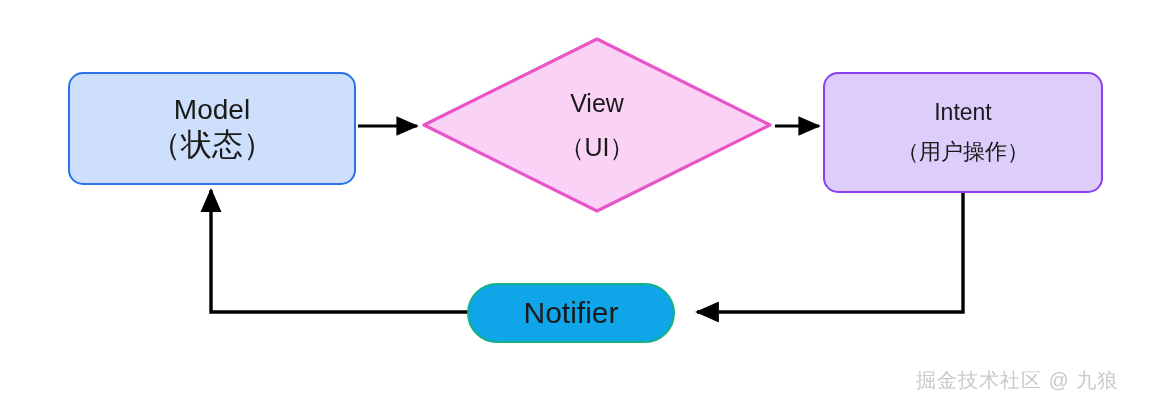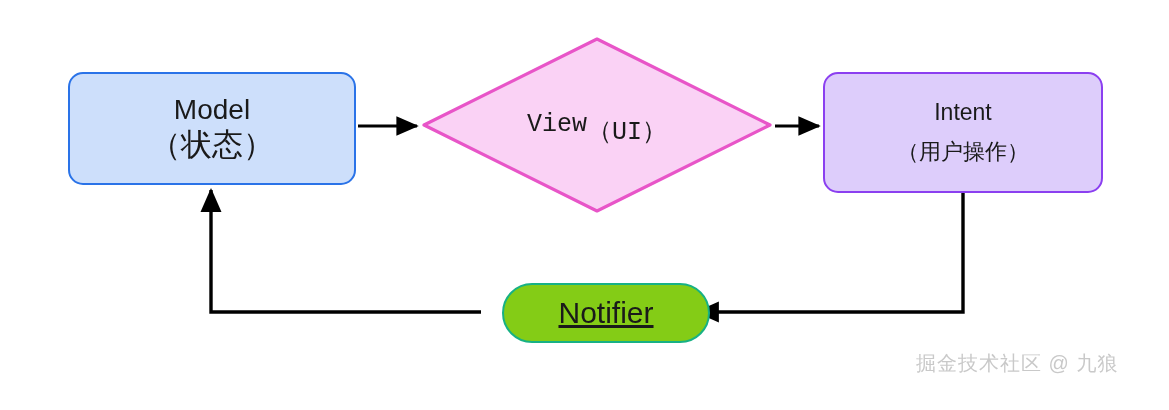"View" #node-view .vtext { flex-direction: row -> column; font-family: Liberation Mono, monospace -> none }
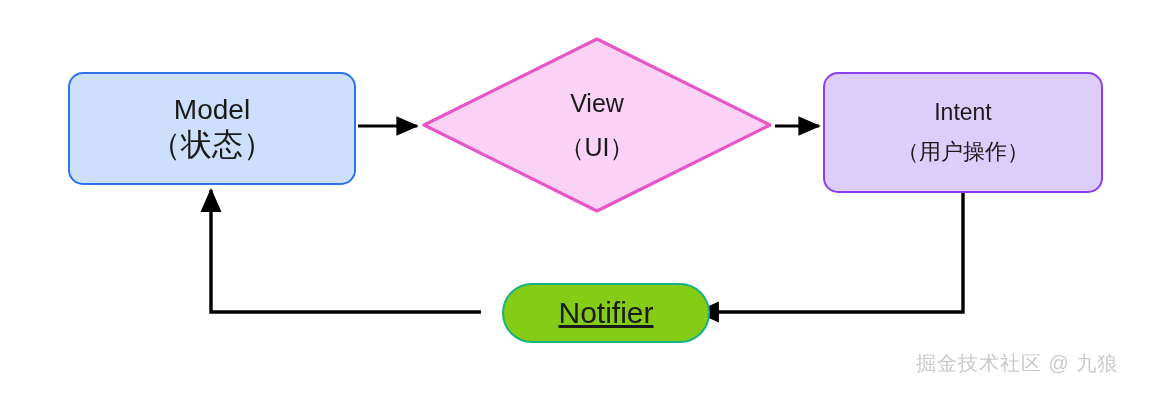"Notifier" #node-notifier { background: #84cc16 -> #0ea5e9; left: 502px -> 467px; text-decoration: underline -> none }
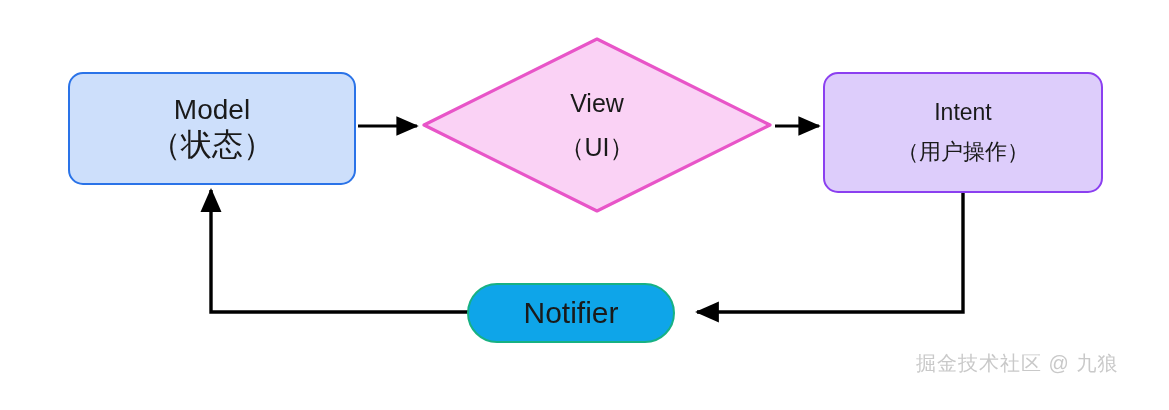"掘金技术社区 @ 九狼" #watermark { top: 350px -> 367px }
